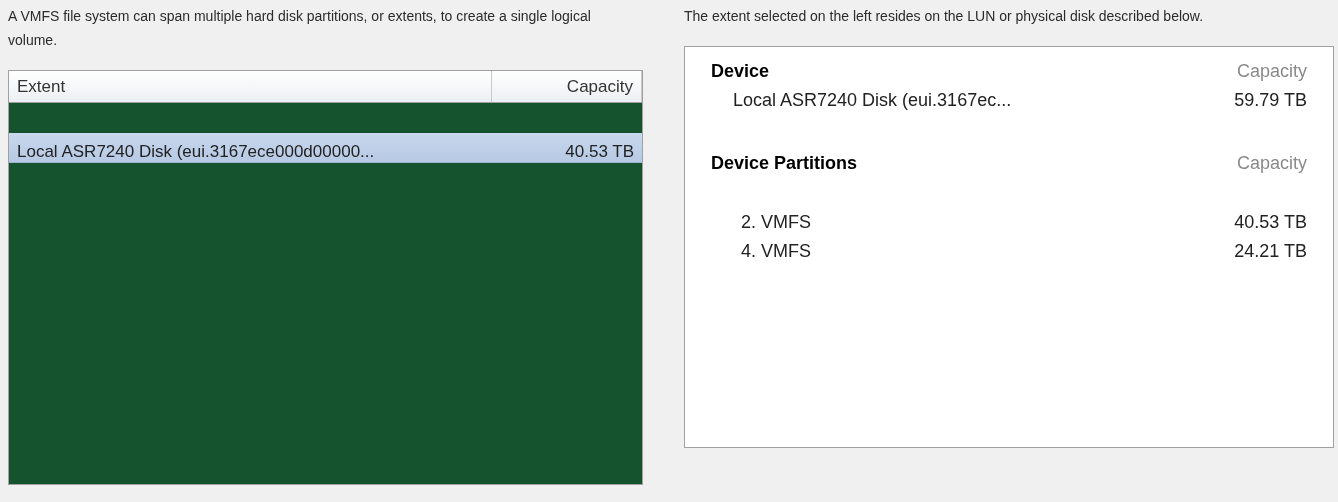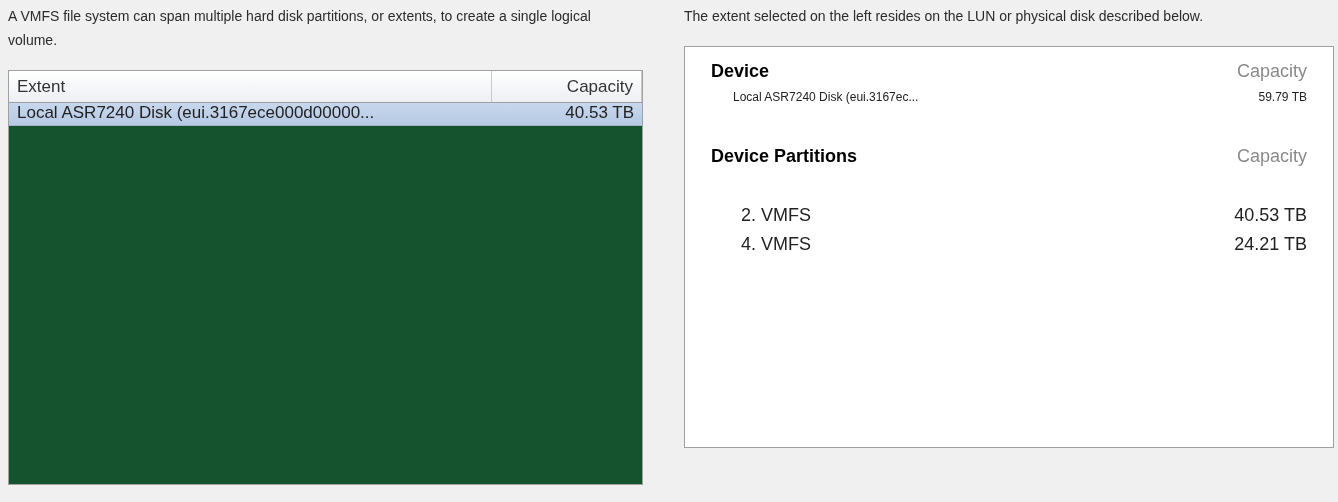"Local ASR7240 Disk (eui.3167ec..." .detail-row { font-size: 12px -> 18px }
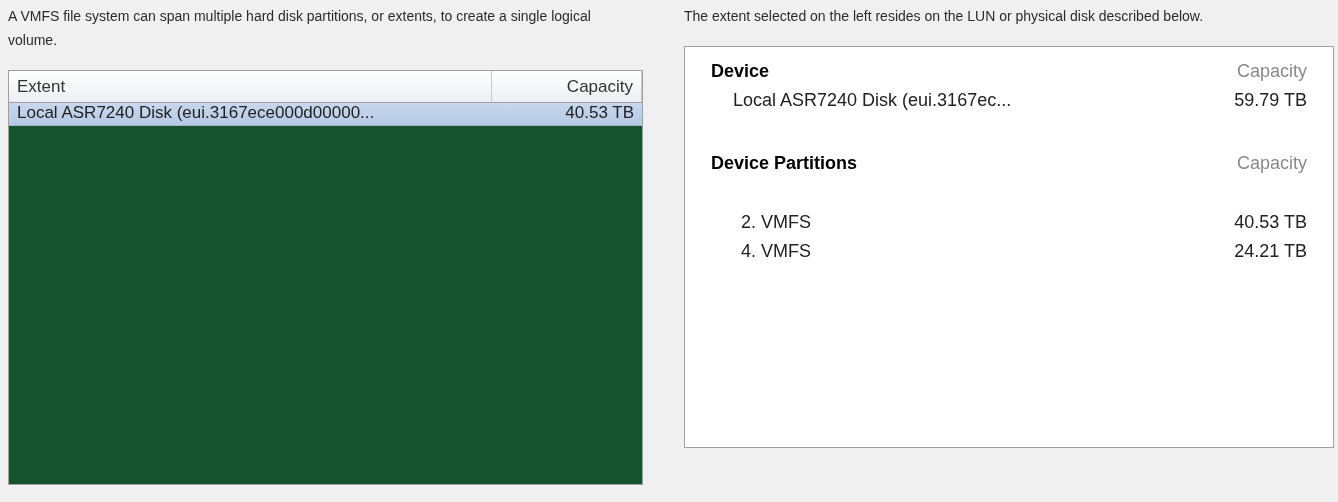"Local ASR7240 Disk" .left-row { align-items: flex-start -> flex-end; height: 23px -> 30px; margin-top: none -> 30px }
